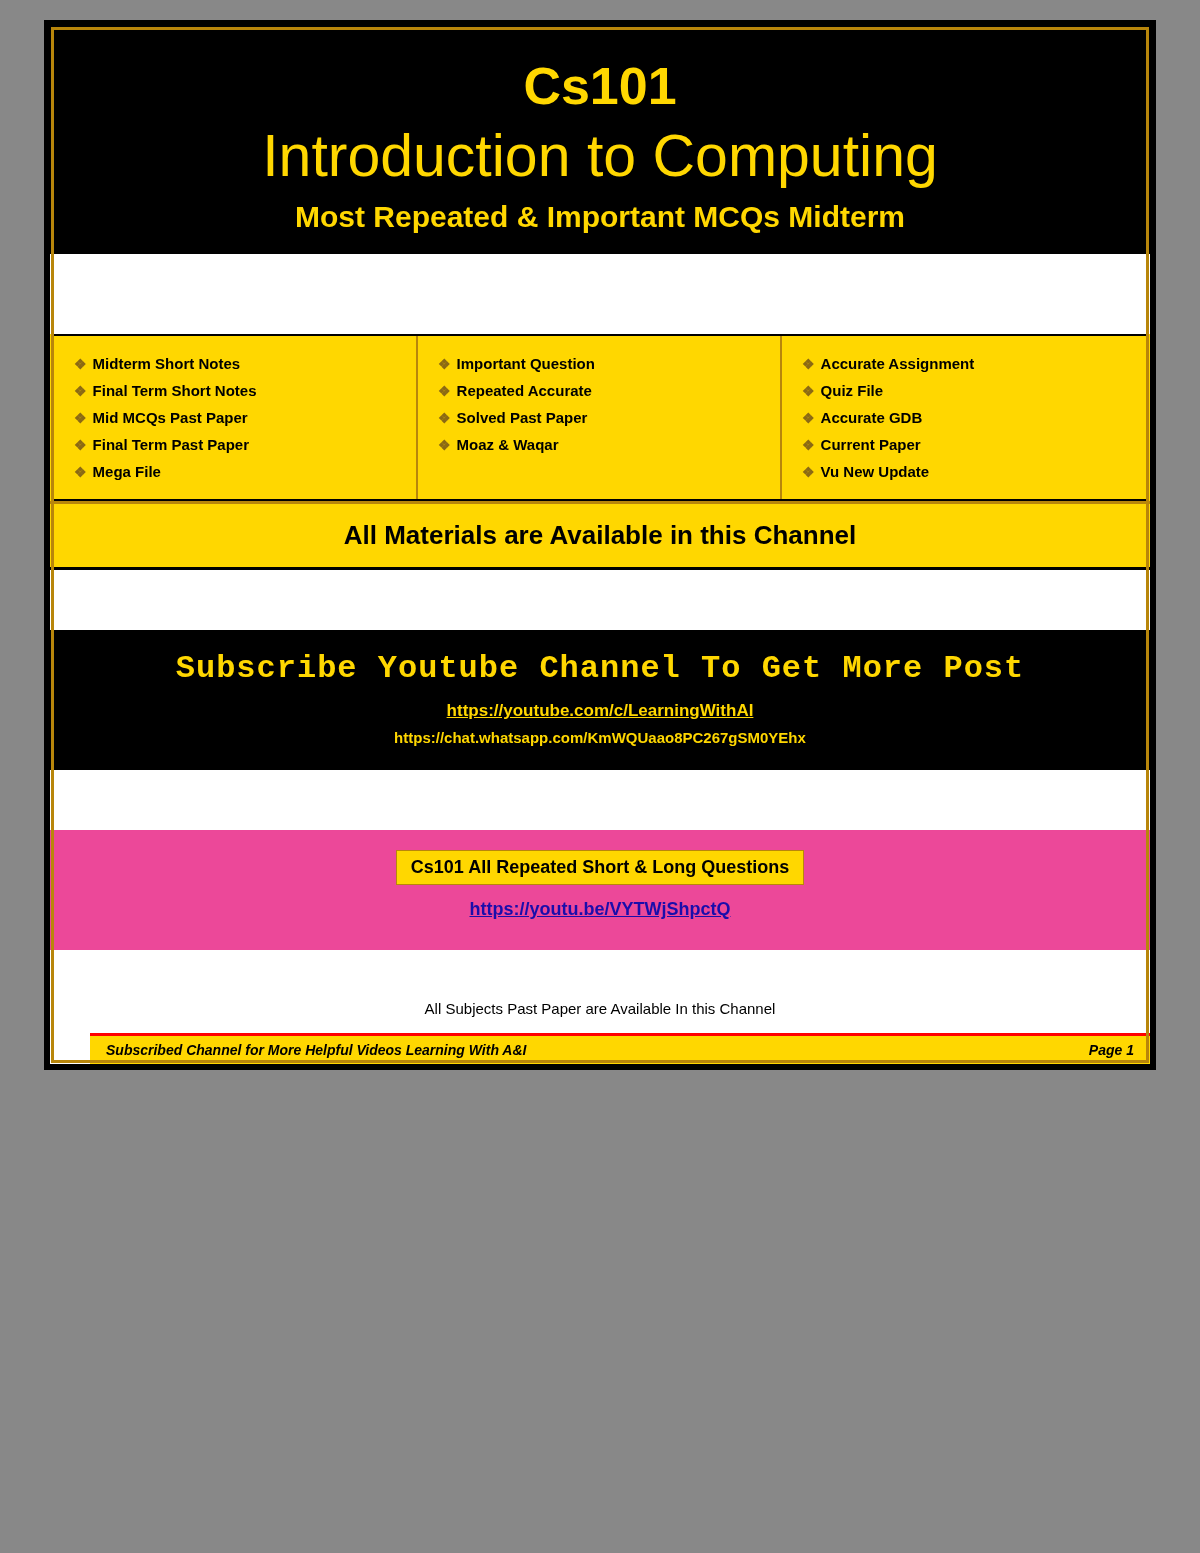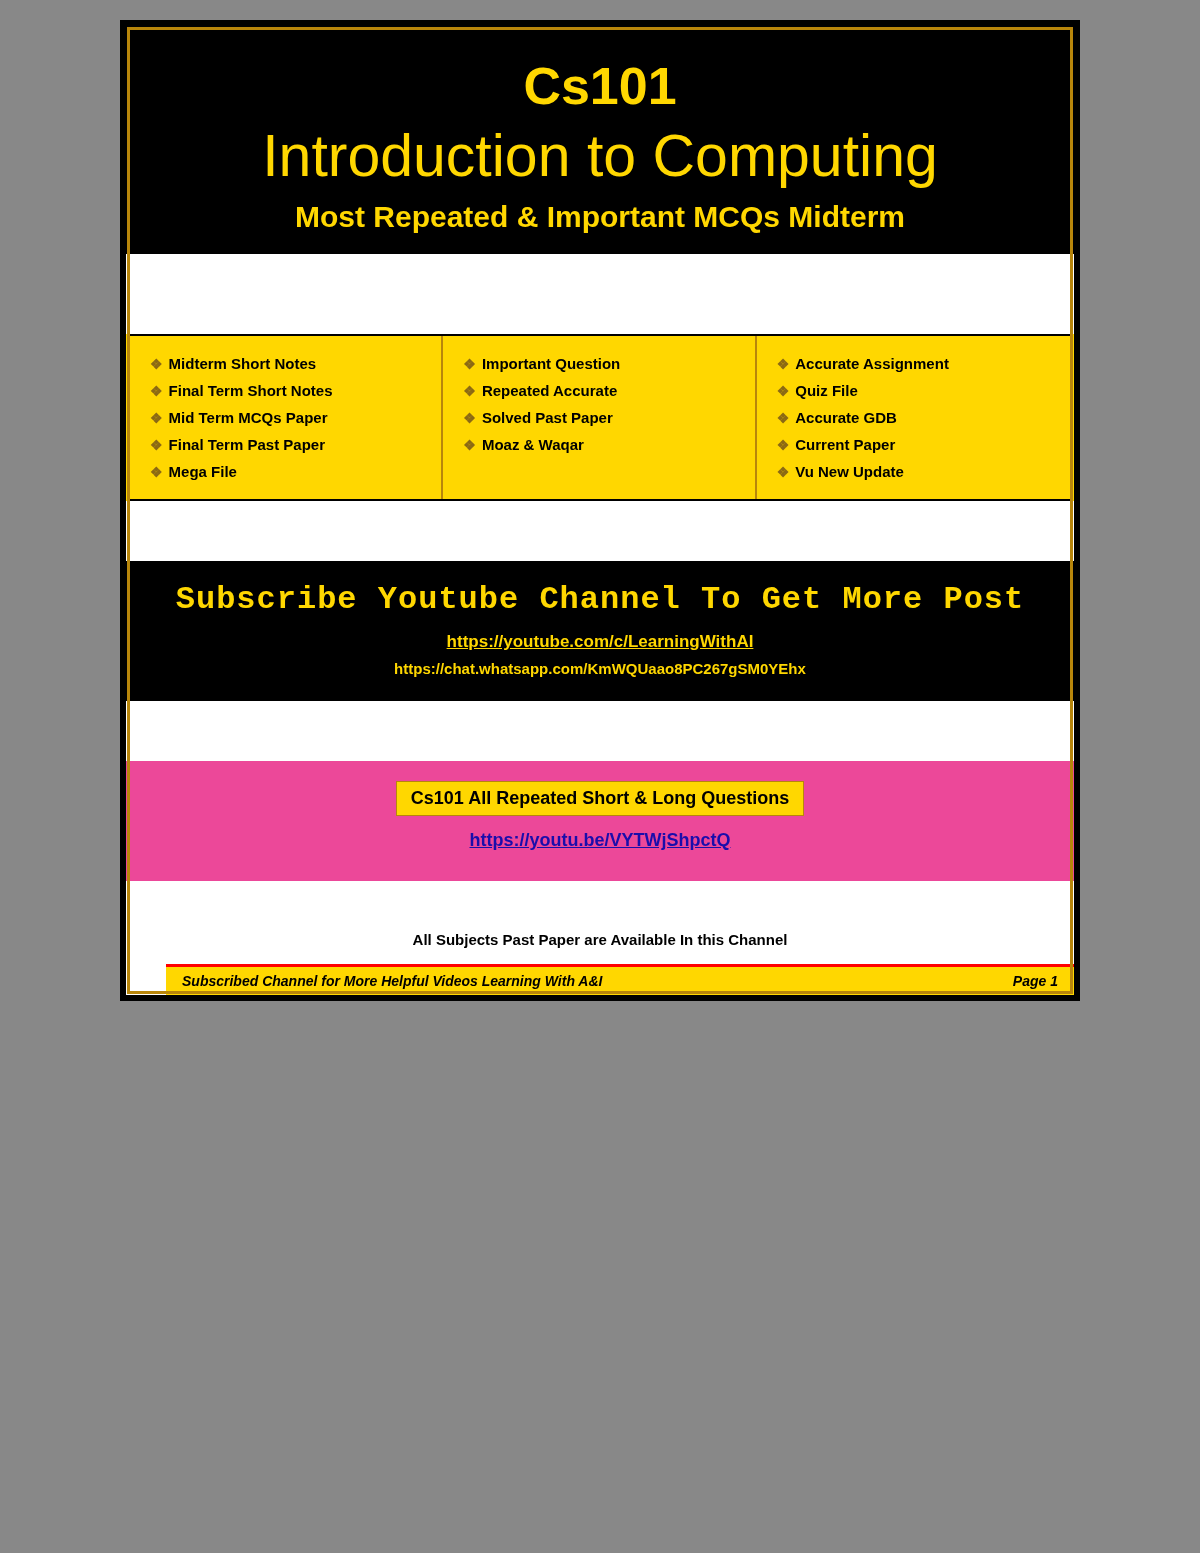"Cs101" .page { width: 960px -> 1112px }
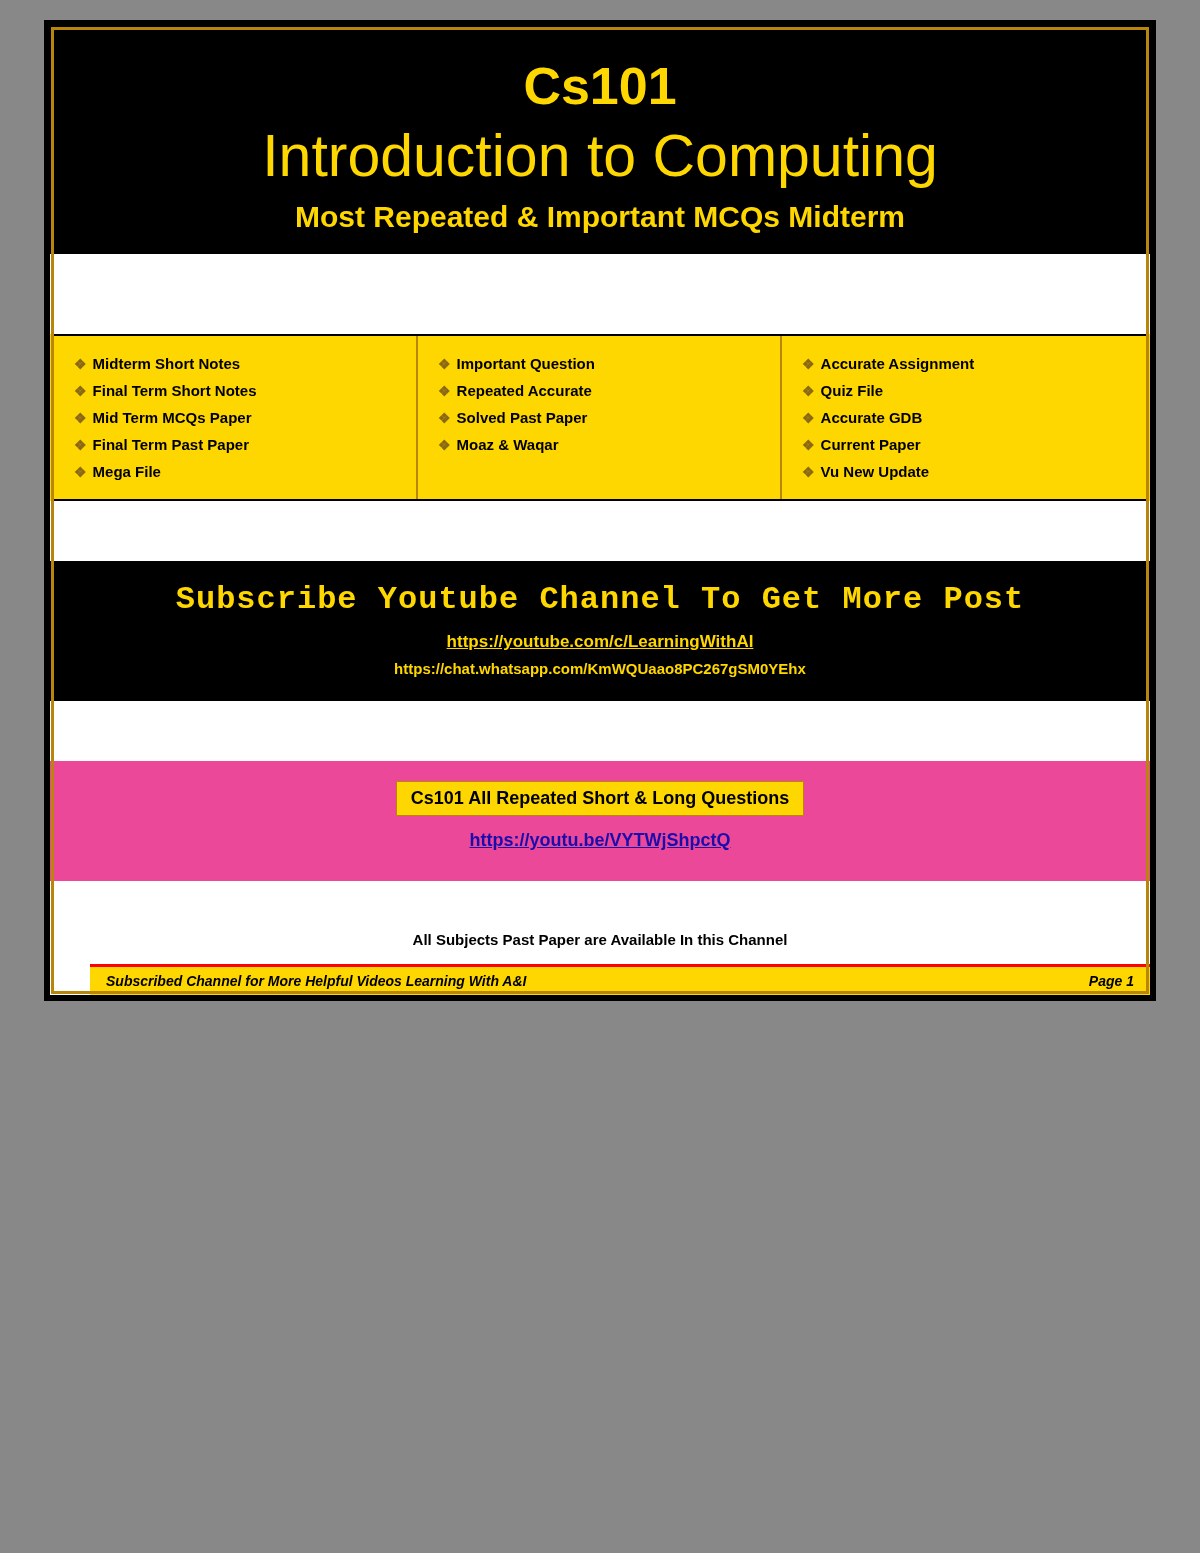"Mid Term MCQs Paper" span { text: Term MCQs -> MCQs Past }
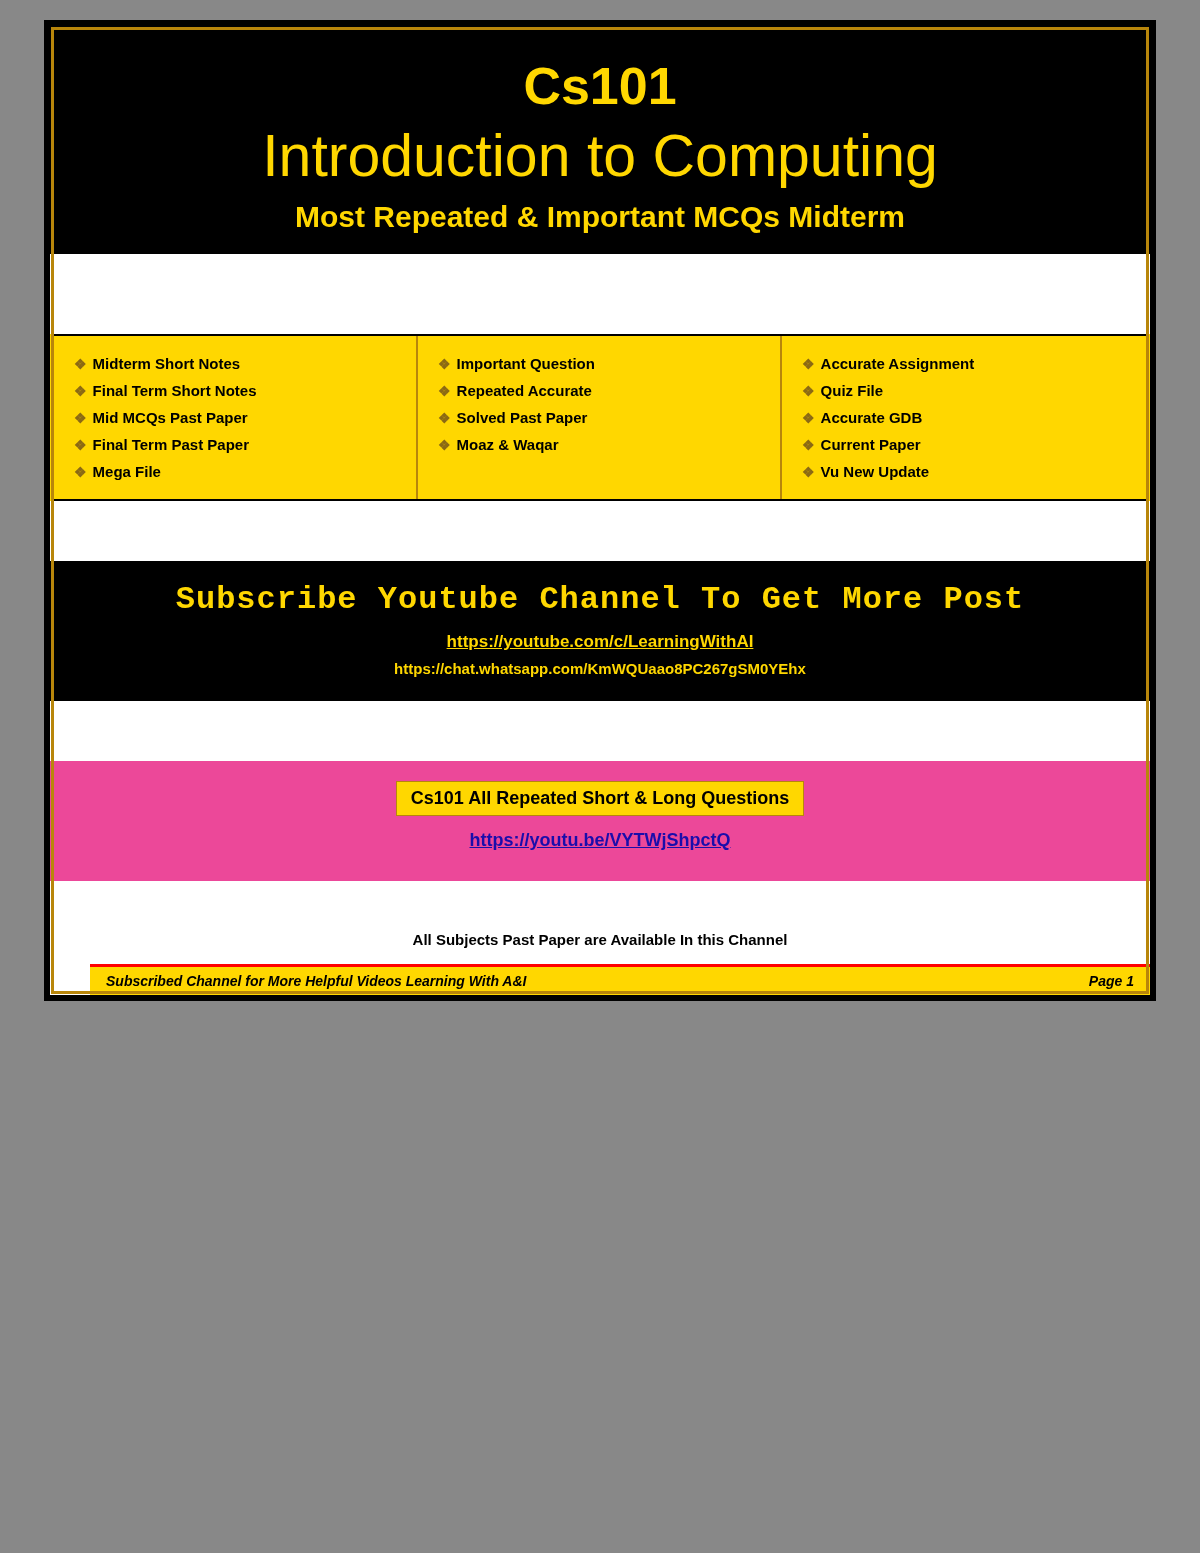"All Materials are Available in" div.all-materials-banner { html: none -> <div> <span>All Materials are Available in this Channel</span> </div> }
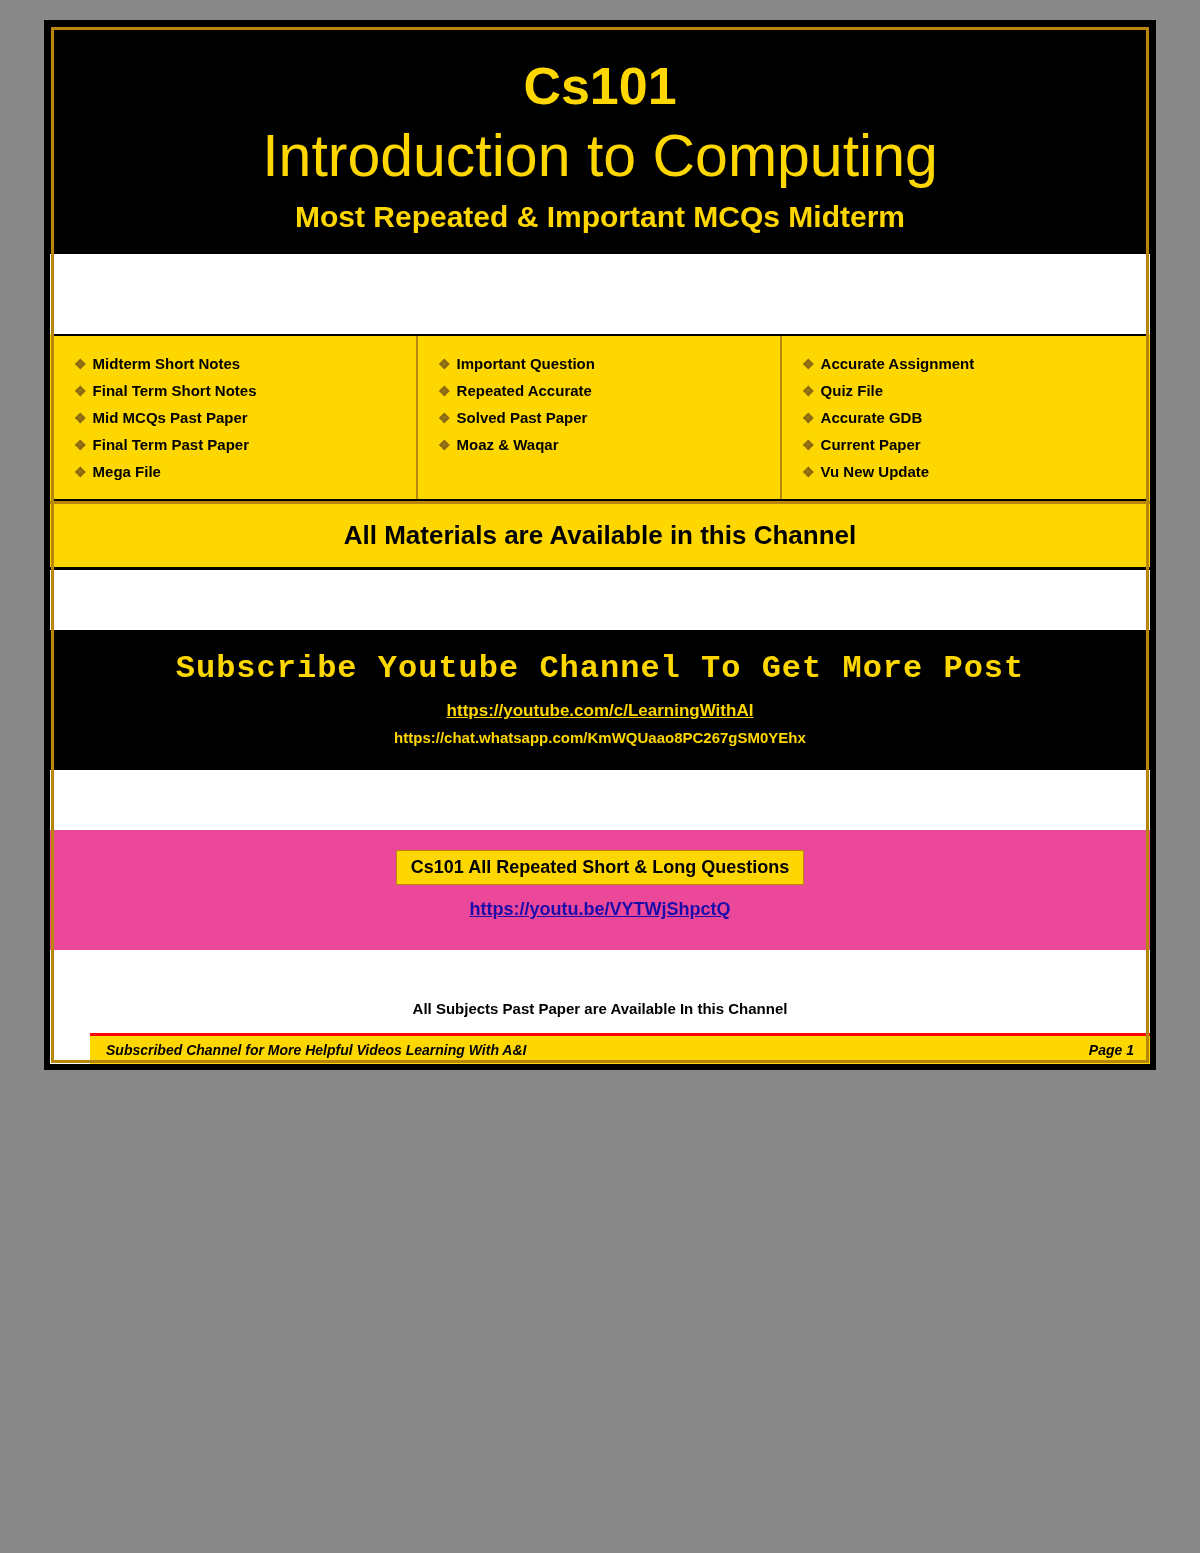"All Subjects Past Paper are" .bottom-text p { font-weight: bold -> normal }
